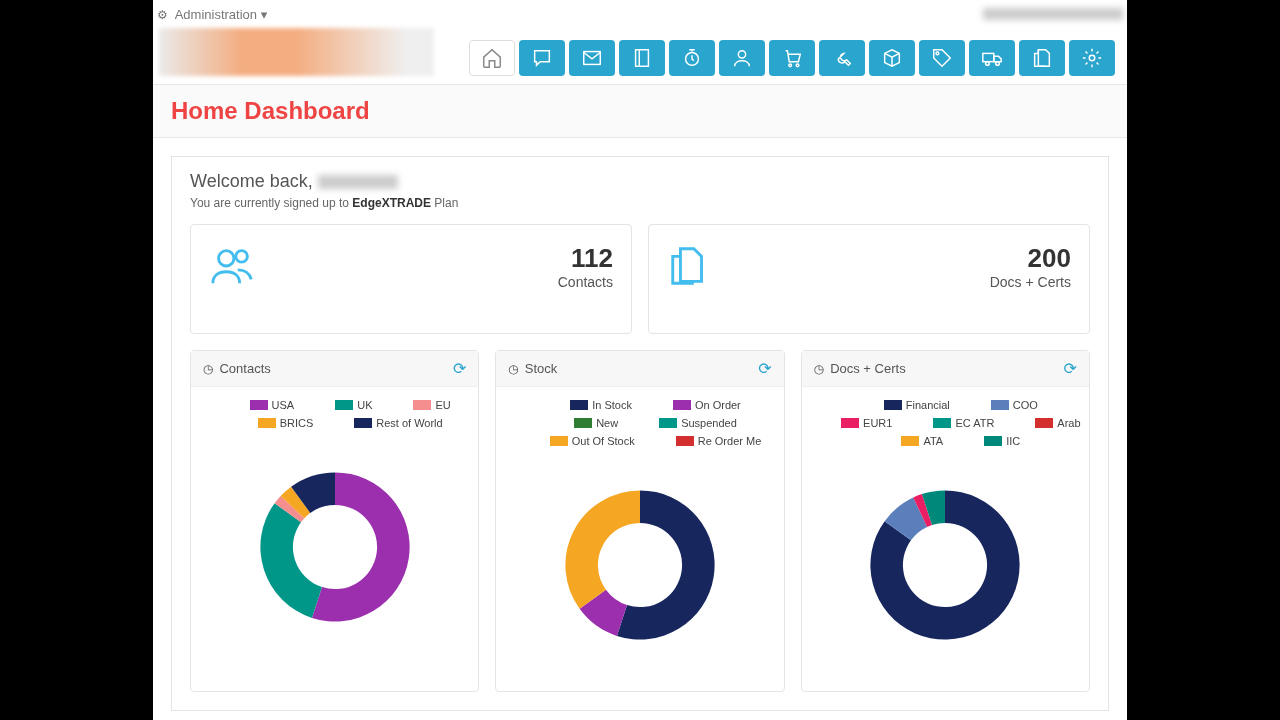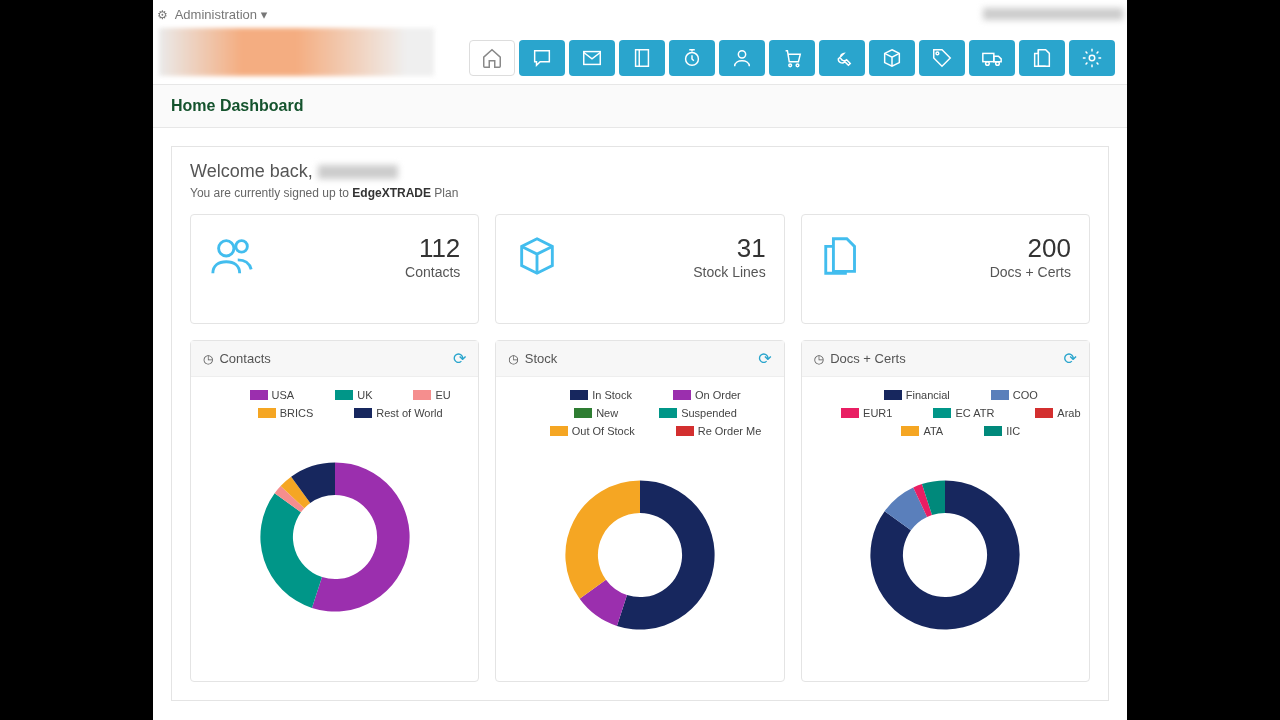"Home Dashboard" .titlebar h1 { color: #14532d -> #ef4444; font-size: 16px -> 24px }
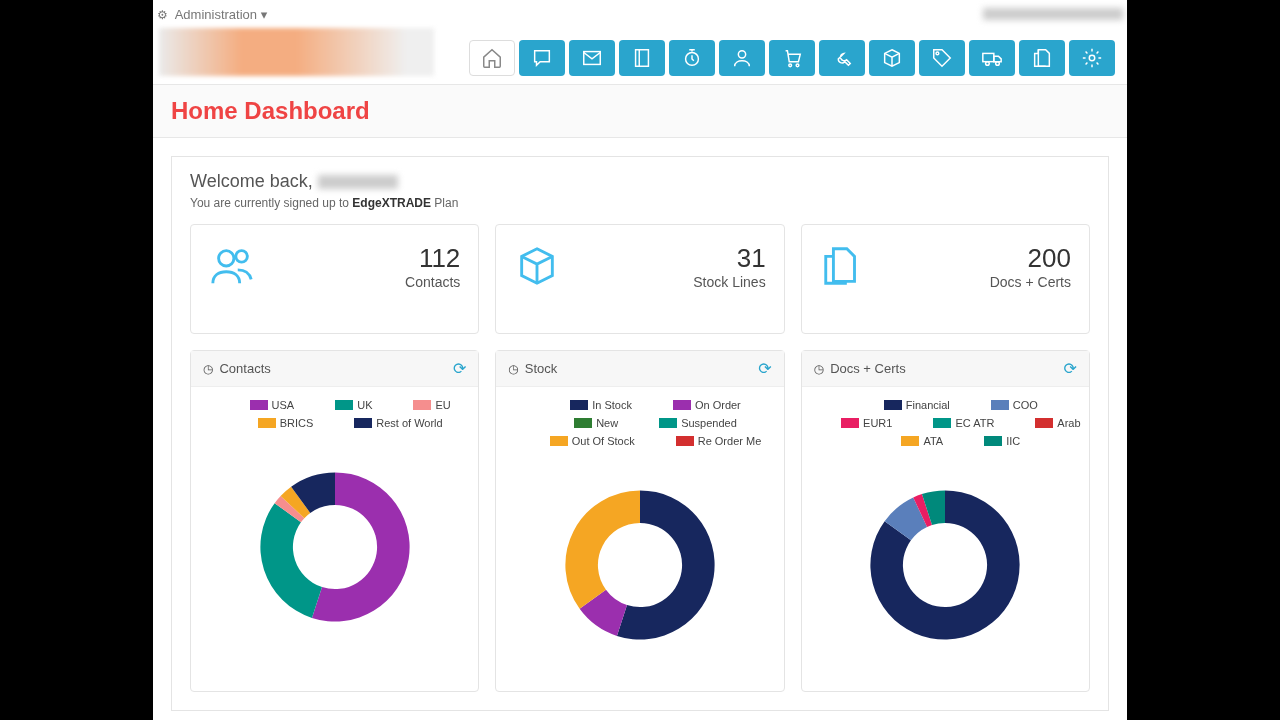"112" .card .num { font-weight: normal -> bold }
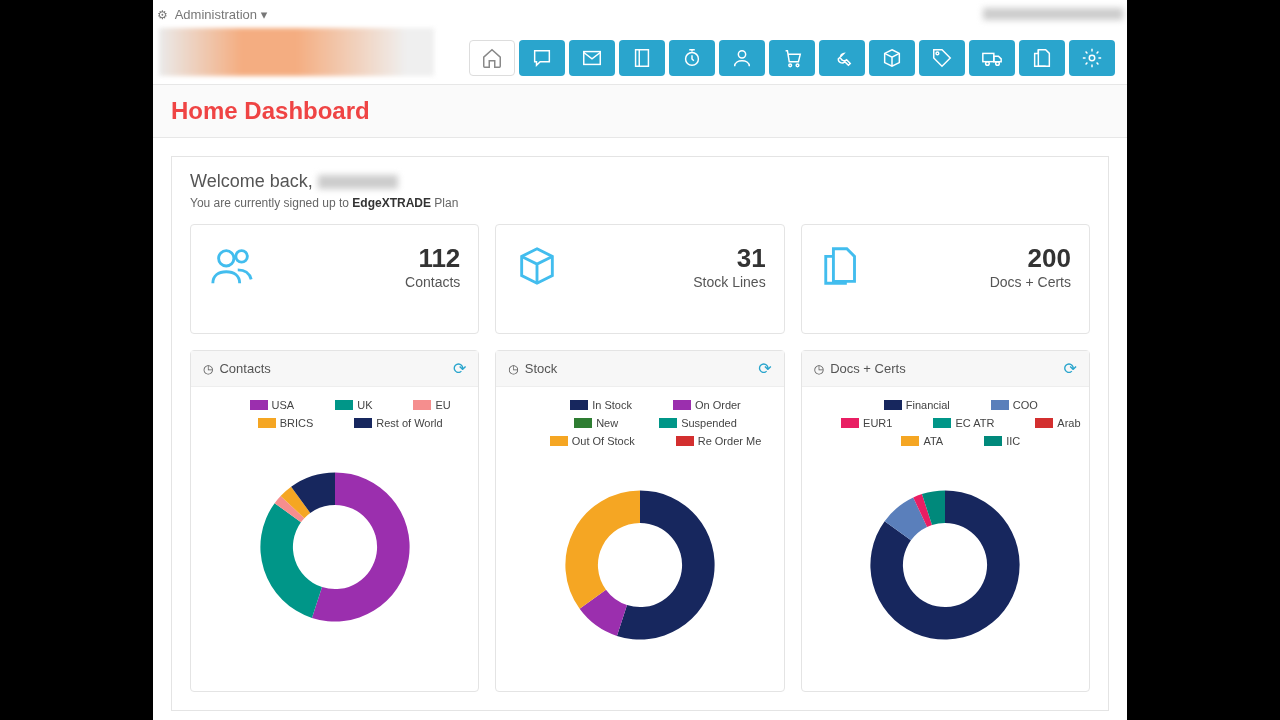"31" div.card { html: <div> <svg> <path></path> <path></path> </svg> <div> <div>31</div> <div>Stock Lines</div> </div> </div> -> none }
